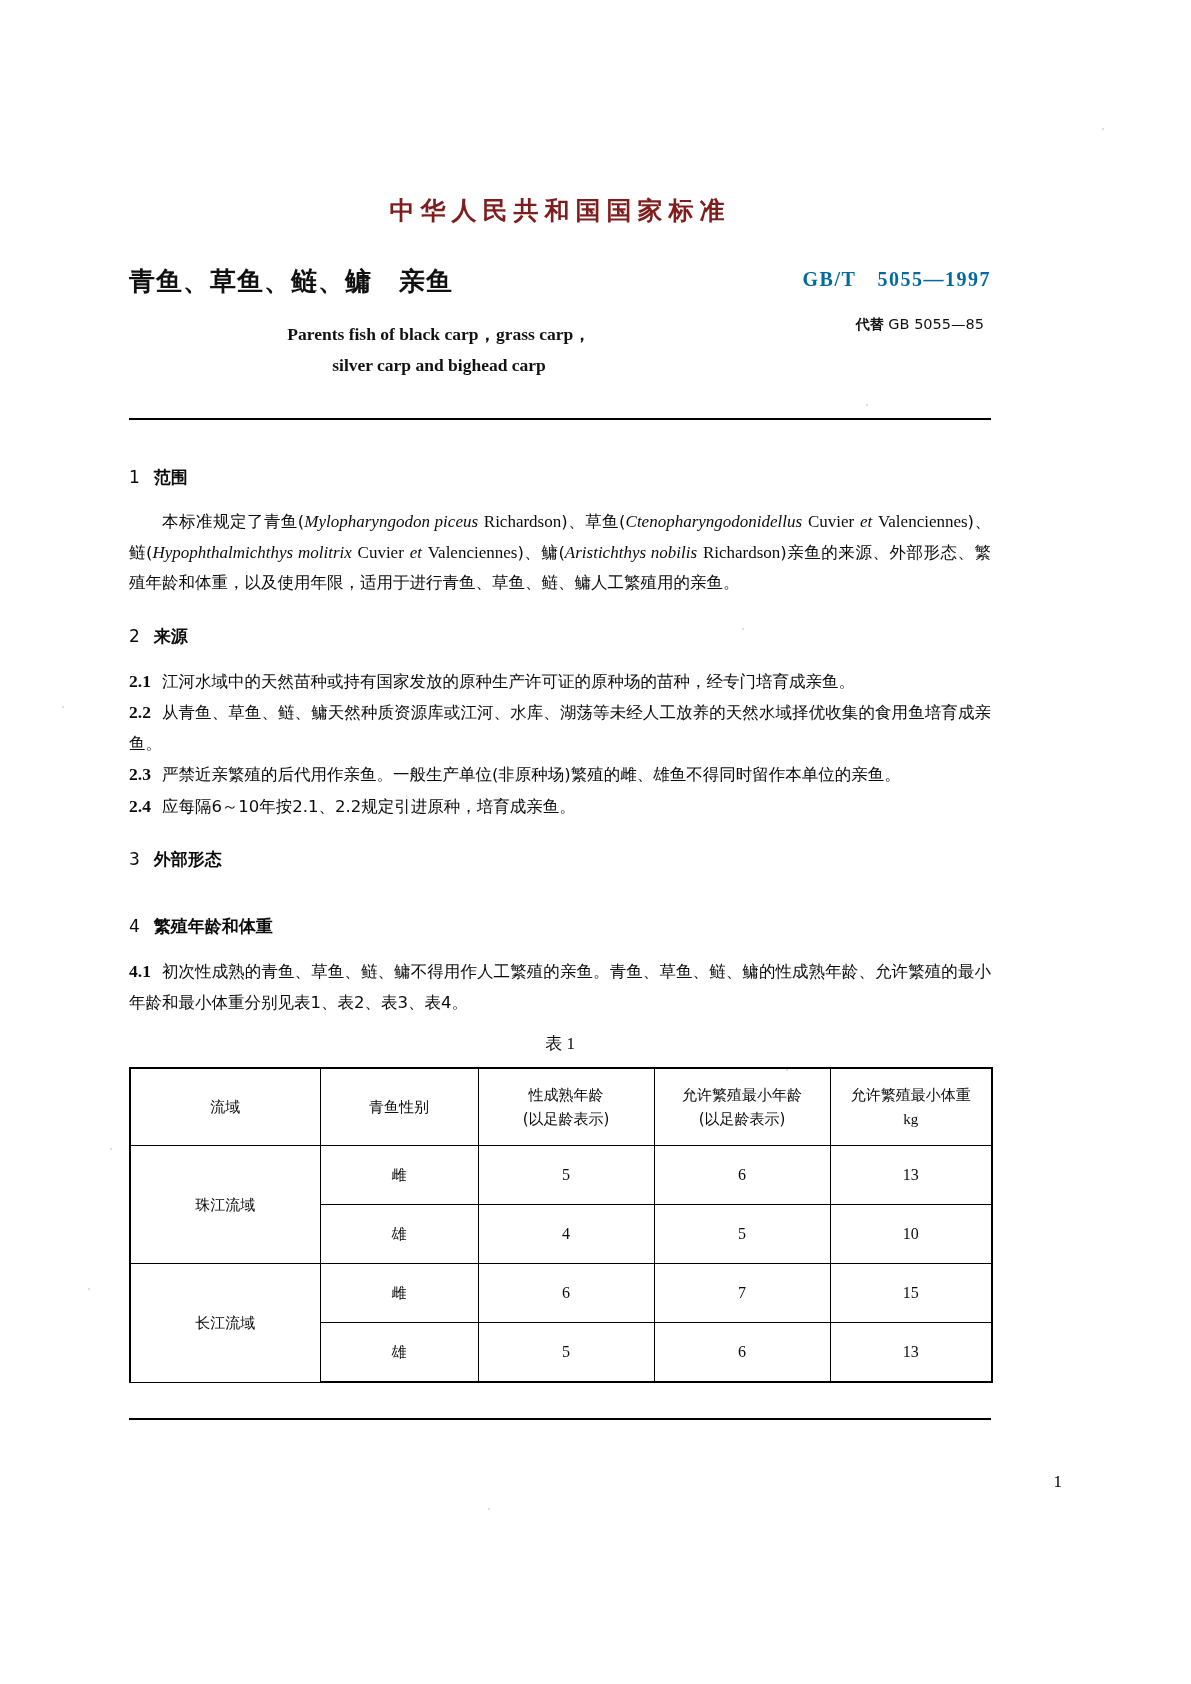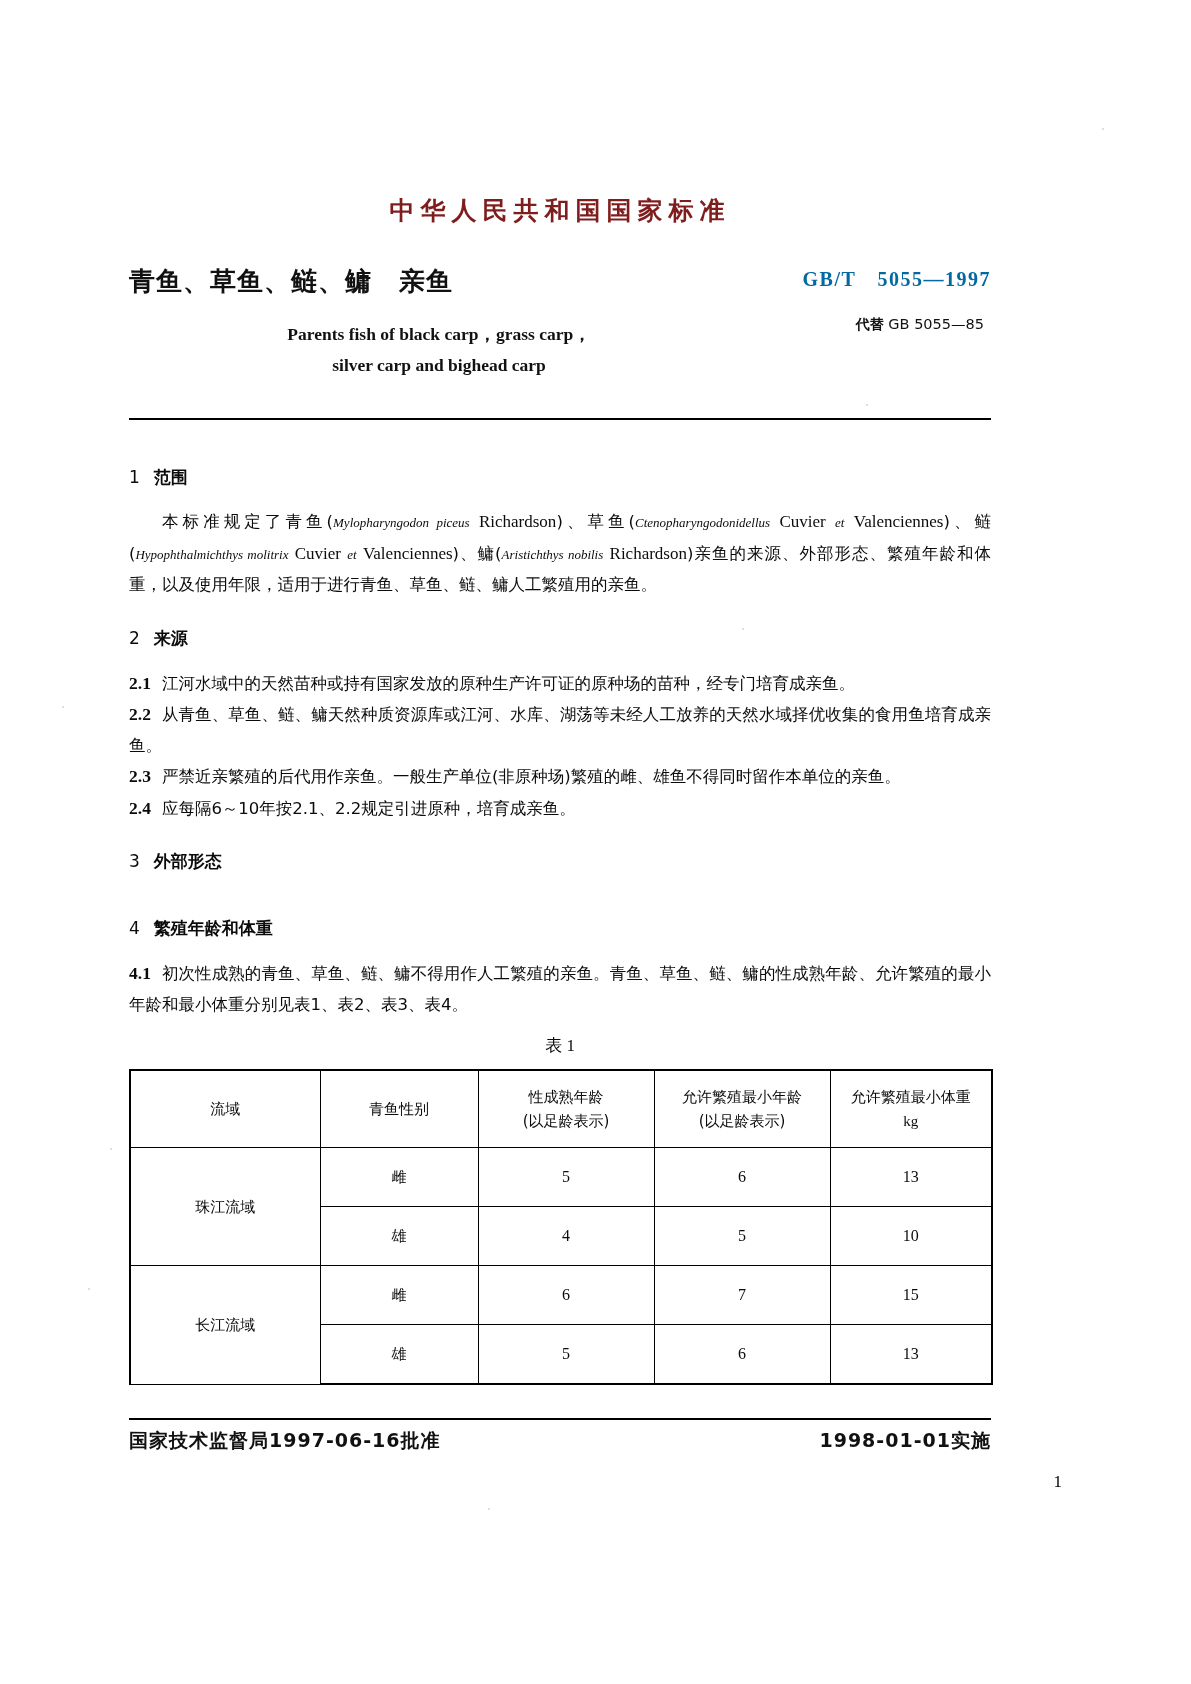"Mylopharyngodon piceus" i.sci { font-size: 13px -> 17px }
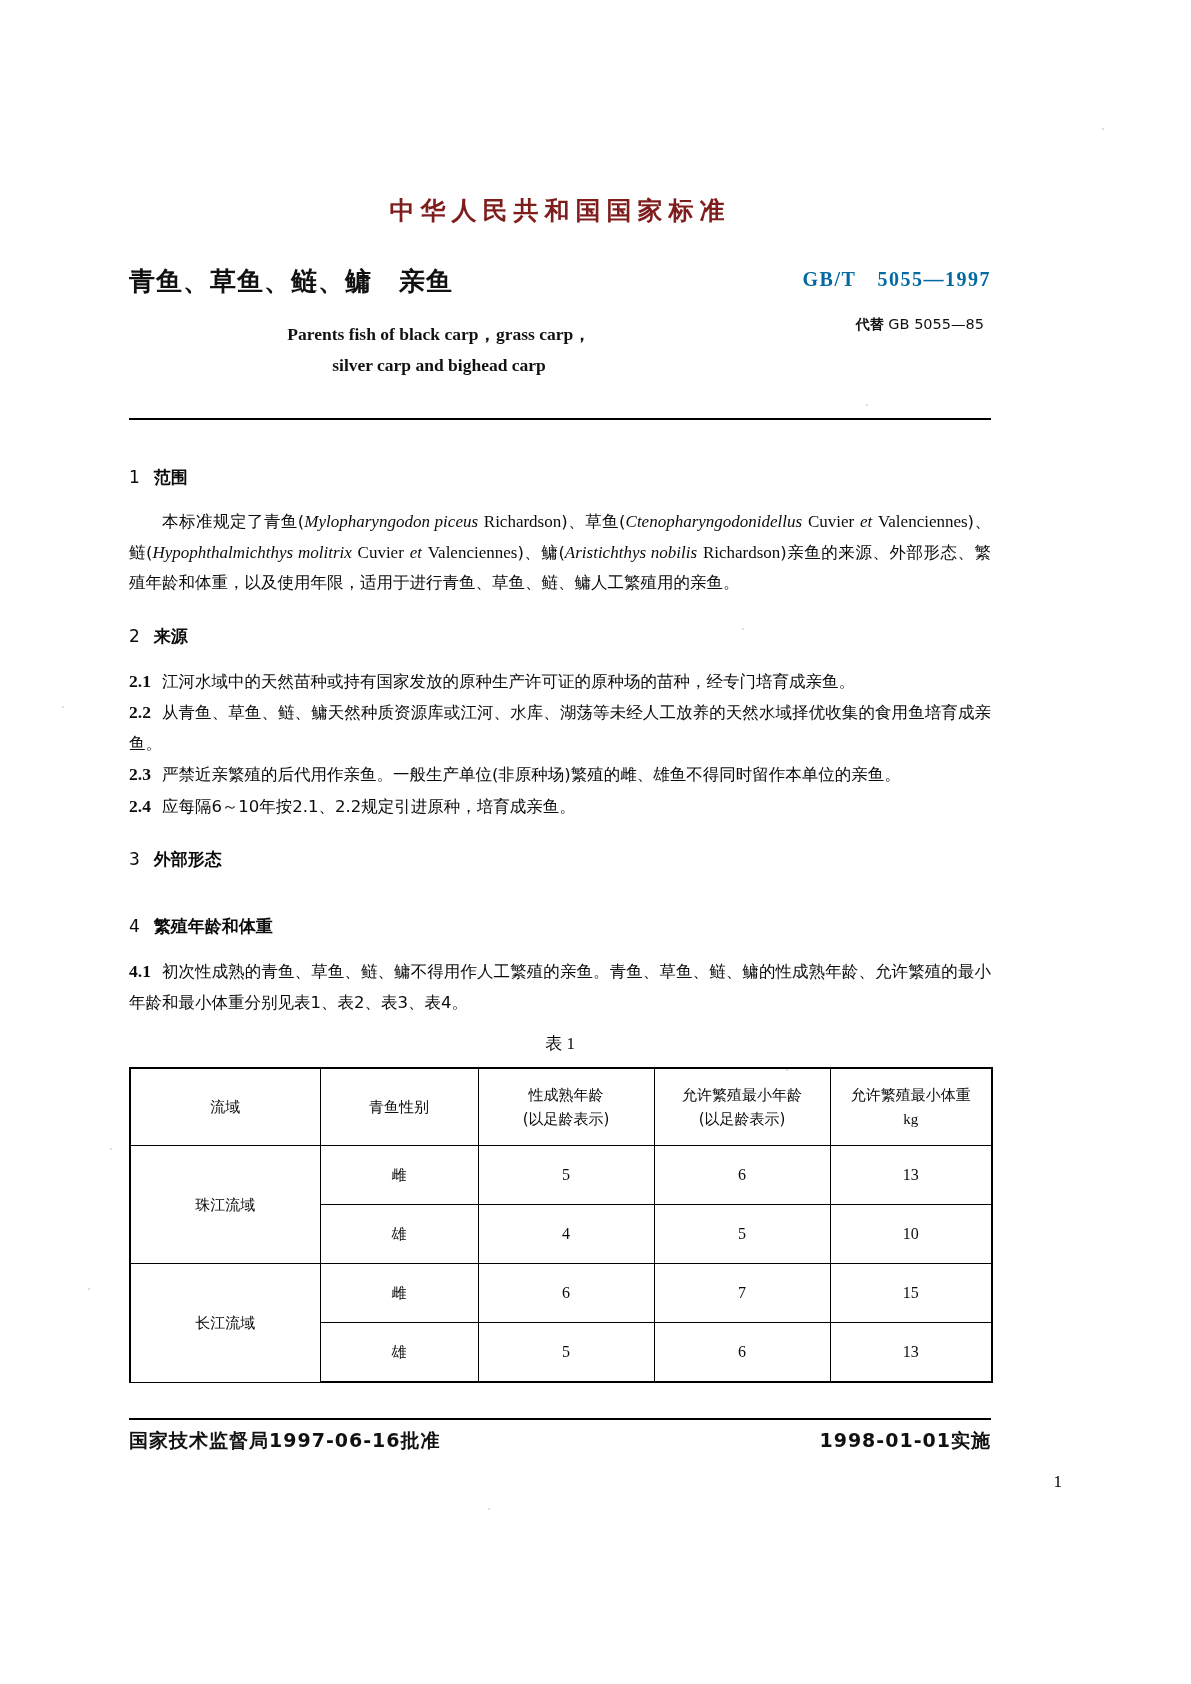"国家技术监督局1997-06-16批准" div.footer-row { html: <div> <div>国家技术监督局1997-06-16批准</div> <div>1998-01-01实施</div> </div> -> none }
